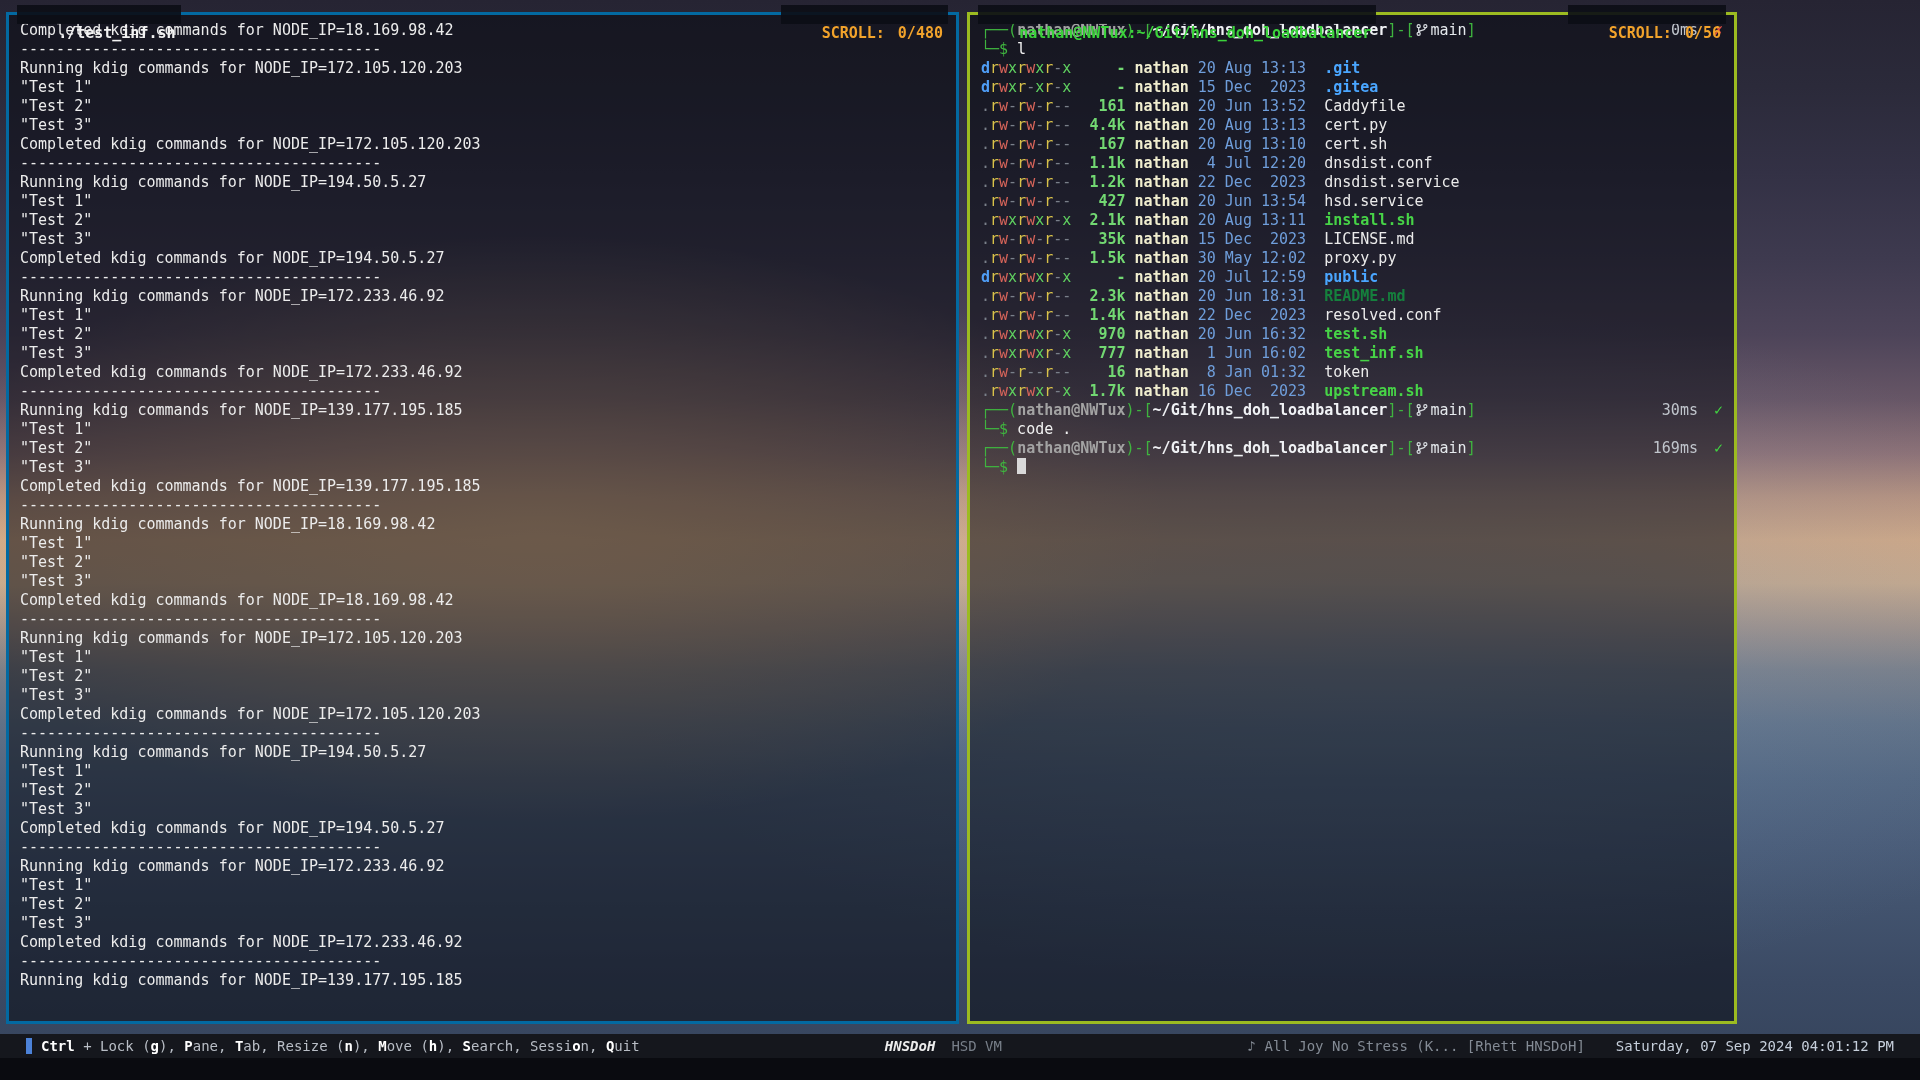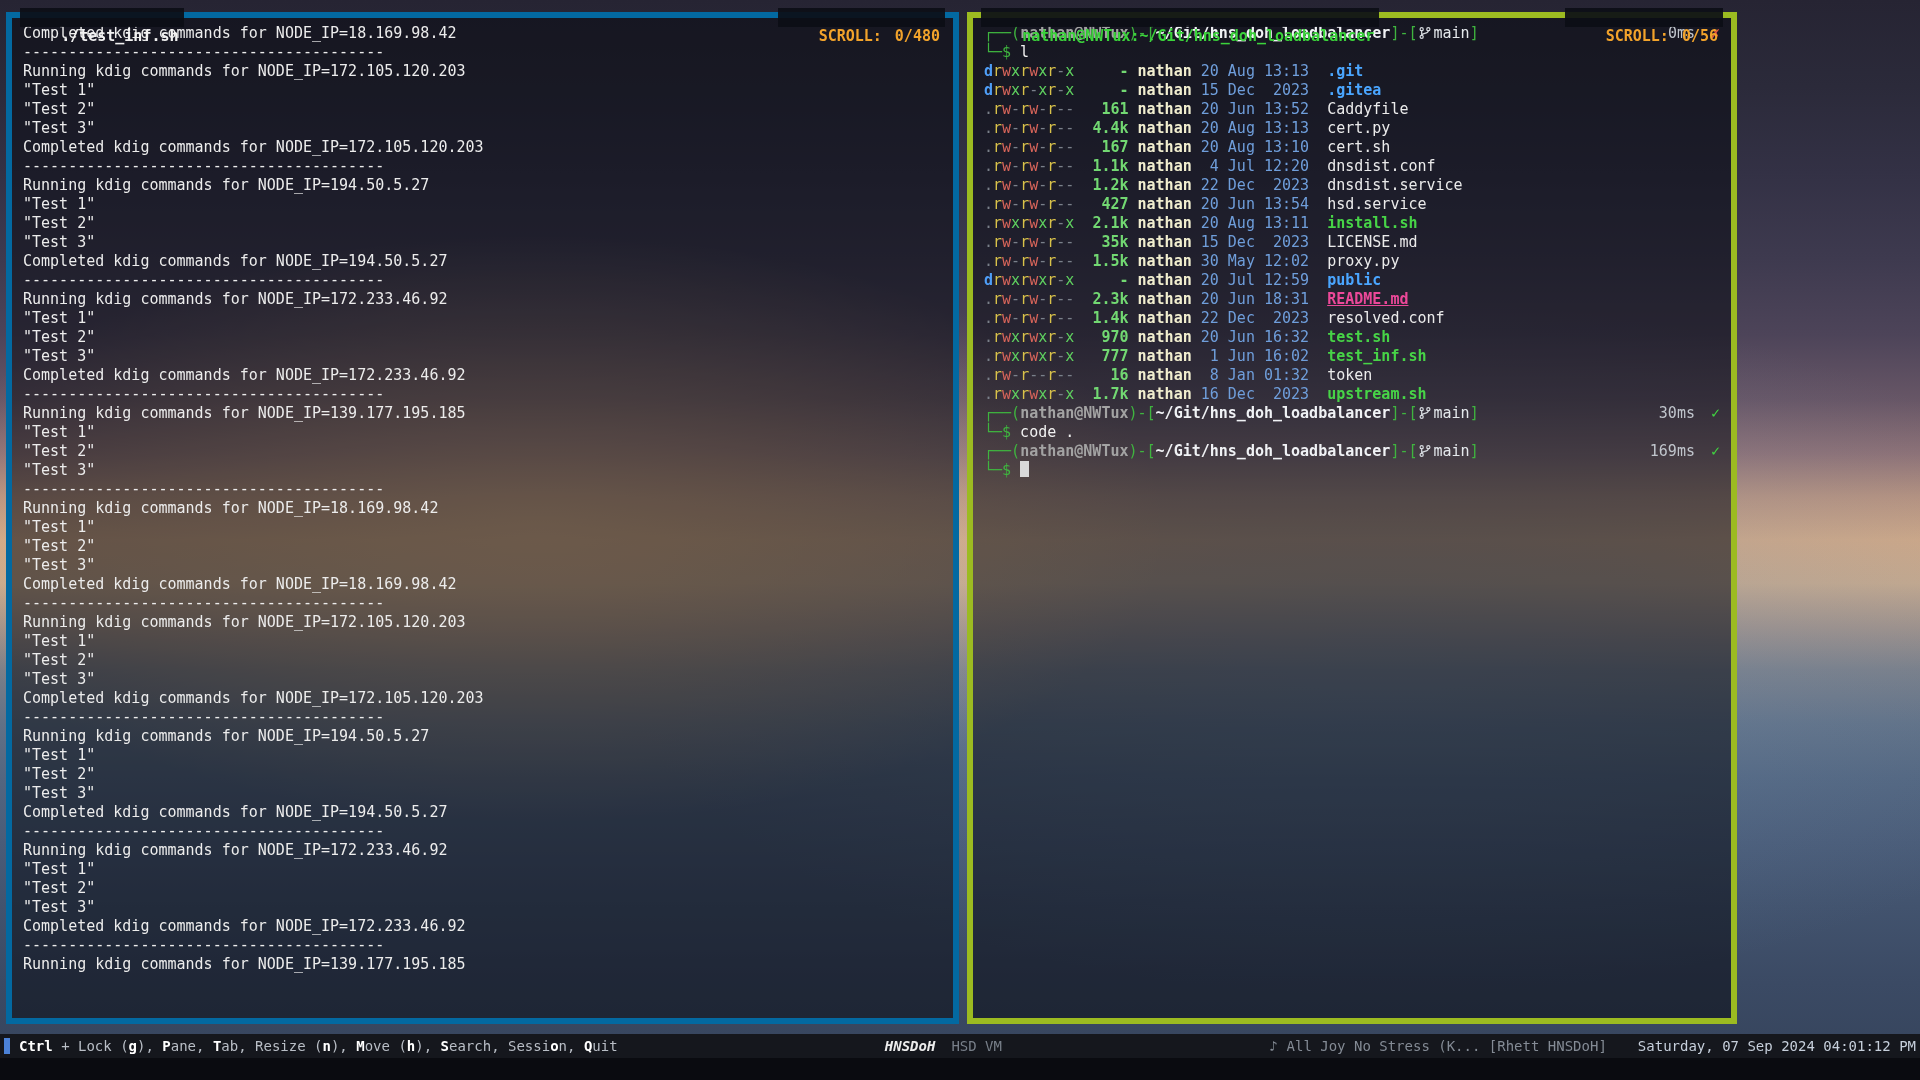"./test_inf.sh" .pane { border: 6px solid #0369a1 -> 3px solid #0369a1 }
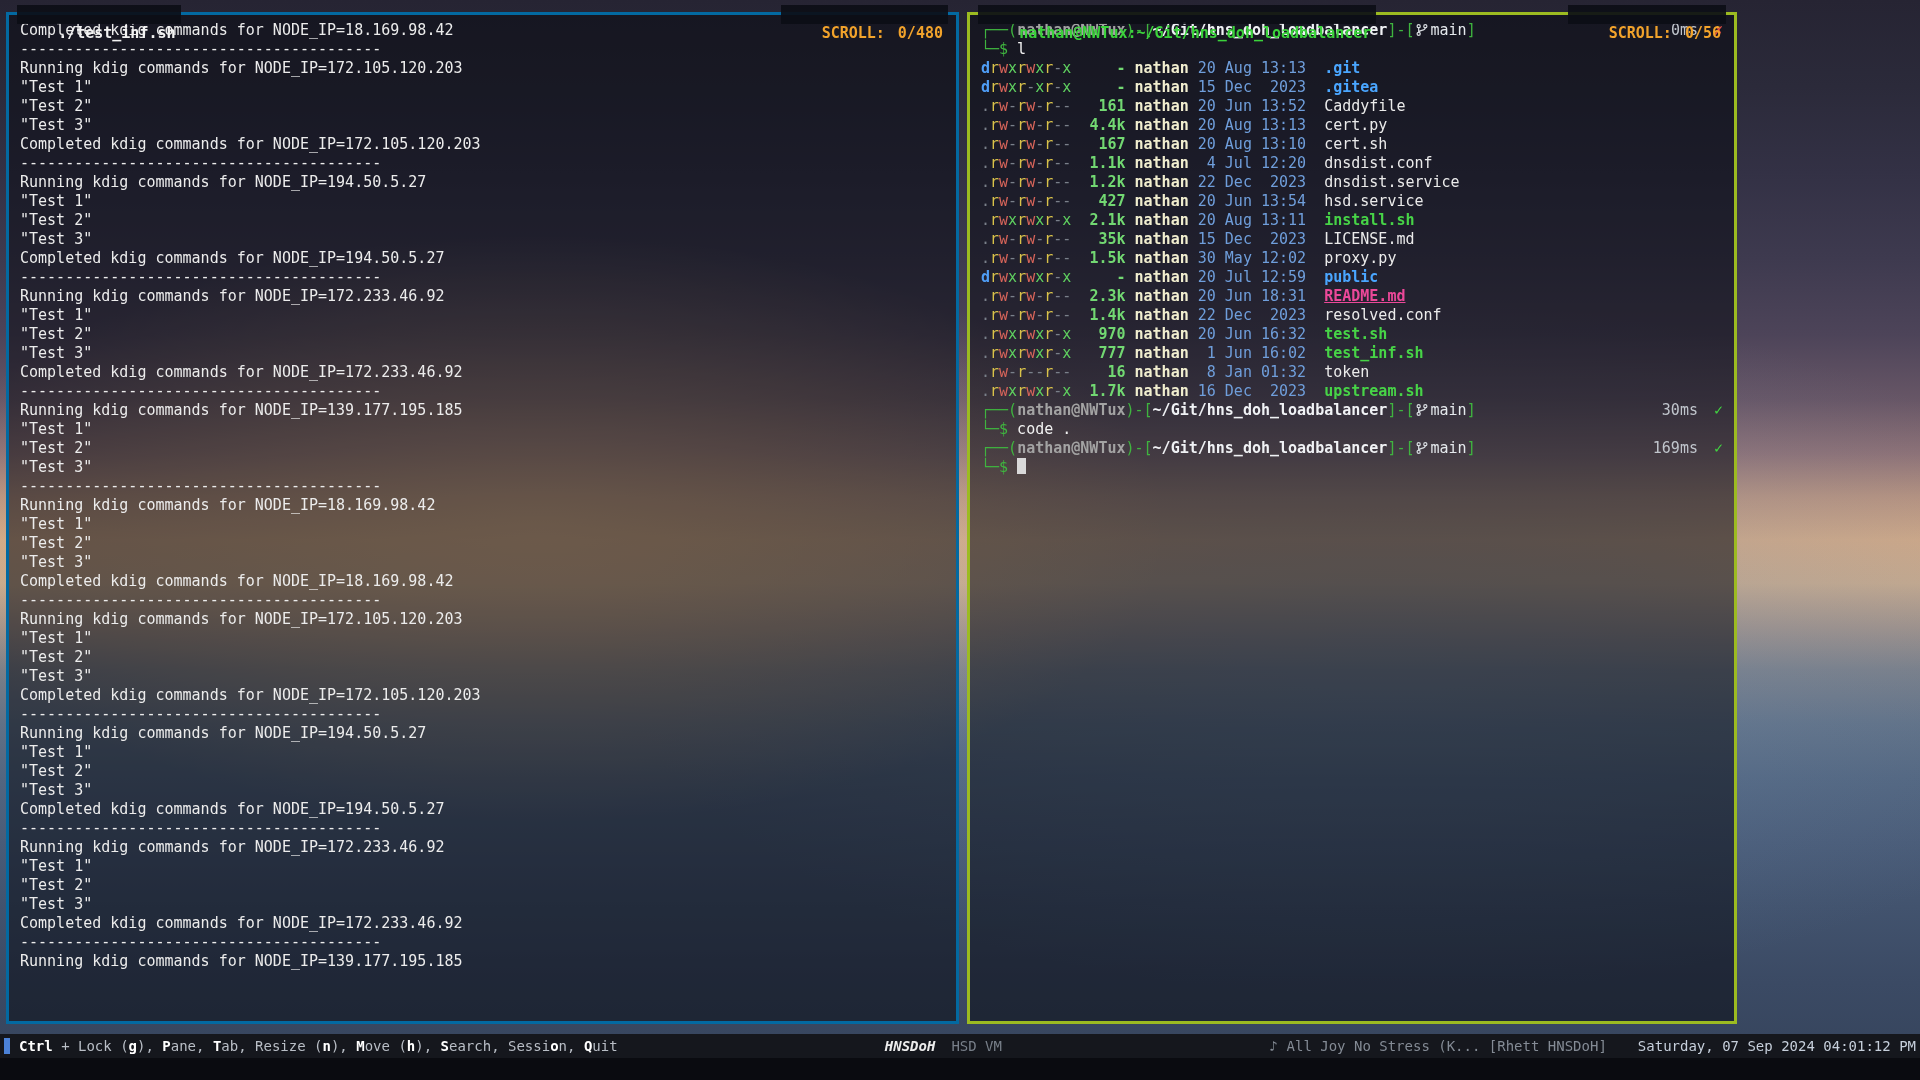"README.md" .n-readme { color: #ec4899 -> #15803d; text-decoration: underline -> none }
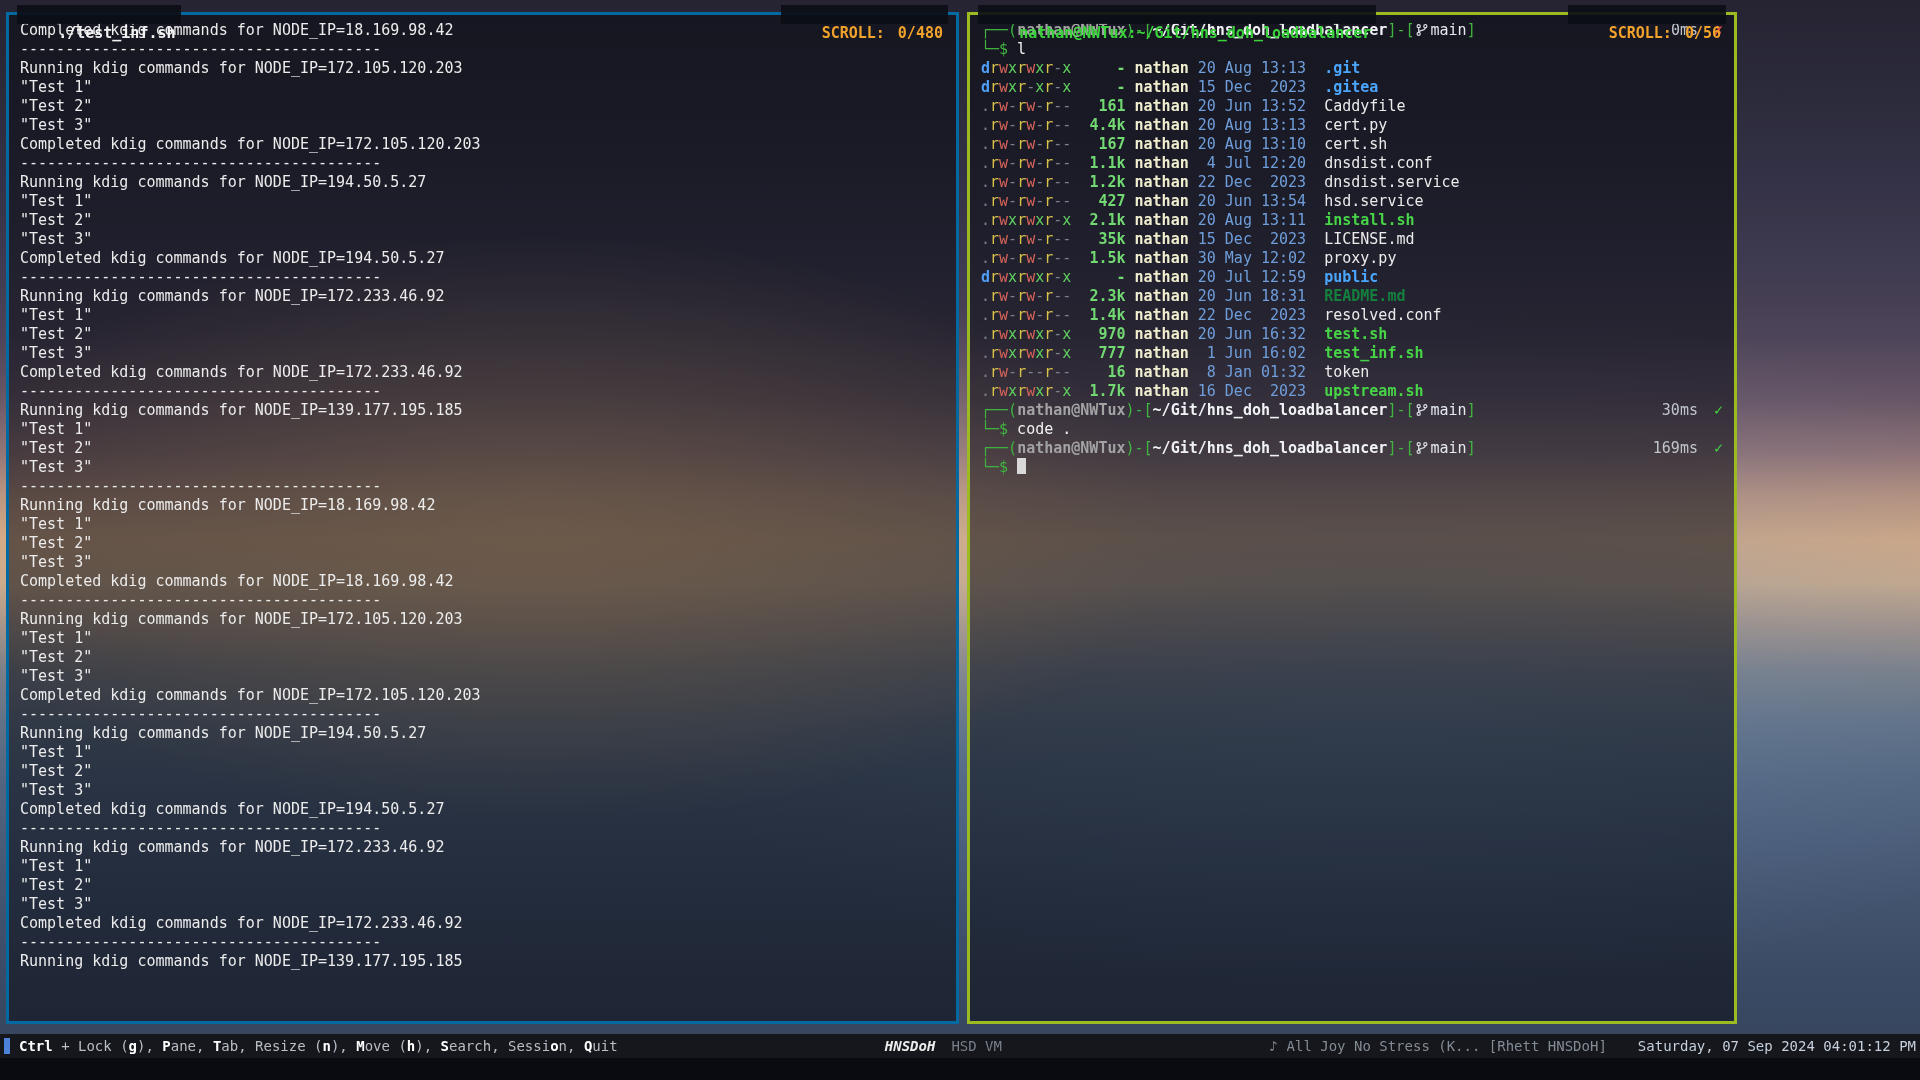"Completed kdig commands for NODE_IP=139.177.195.185" div.tline { html: none -> <div>Completed kdig commands for NODE_IP=139.177.195.185</div> }
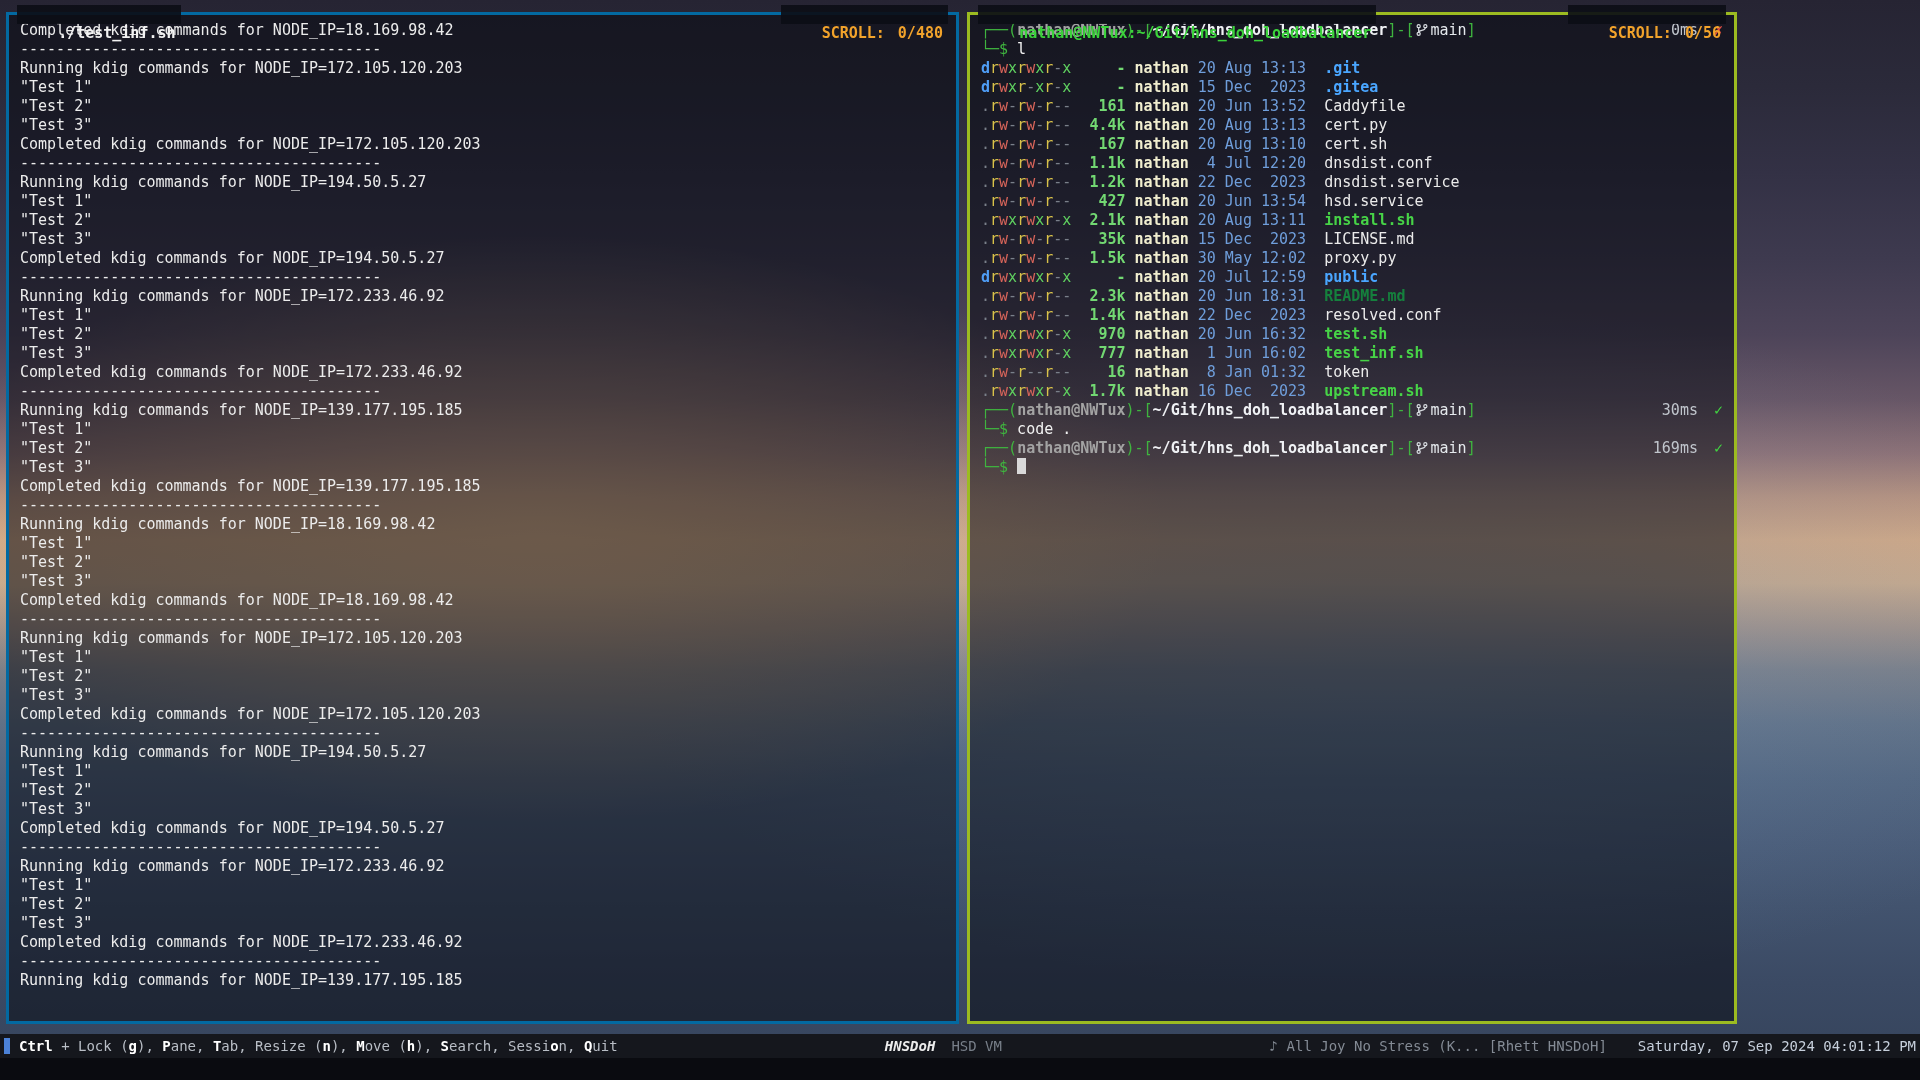"Ctrl + Lock (g), Pane," .status-bar { padding: 0 4px -> 0 26px }
